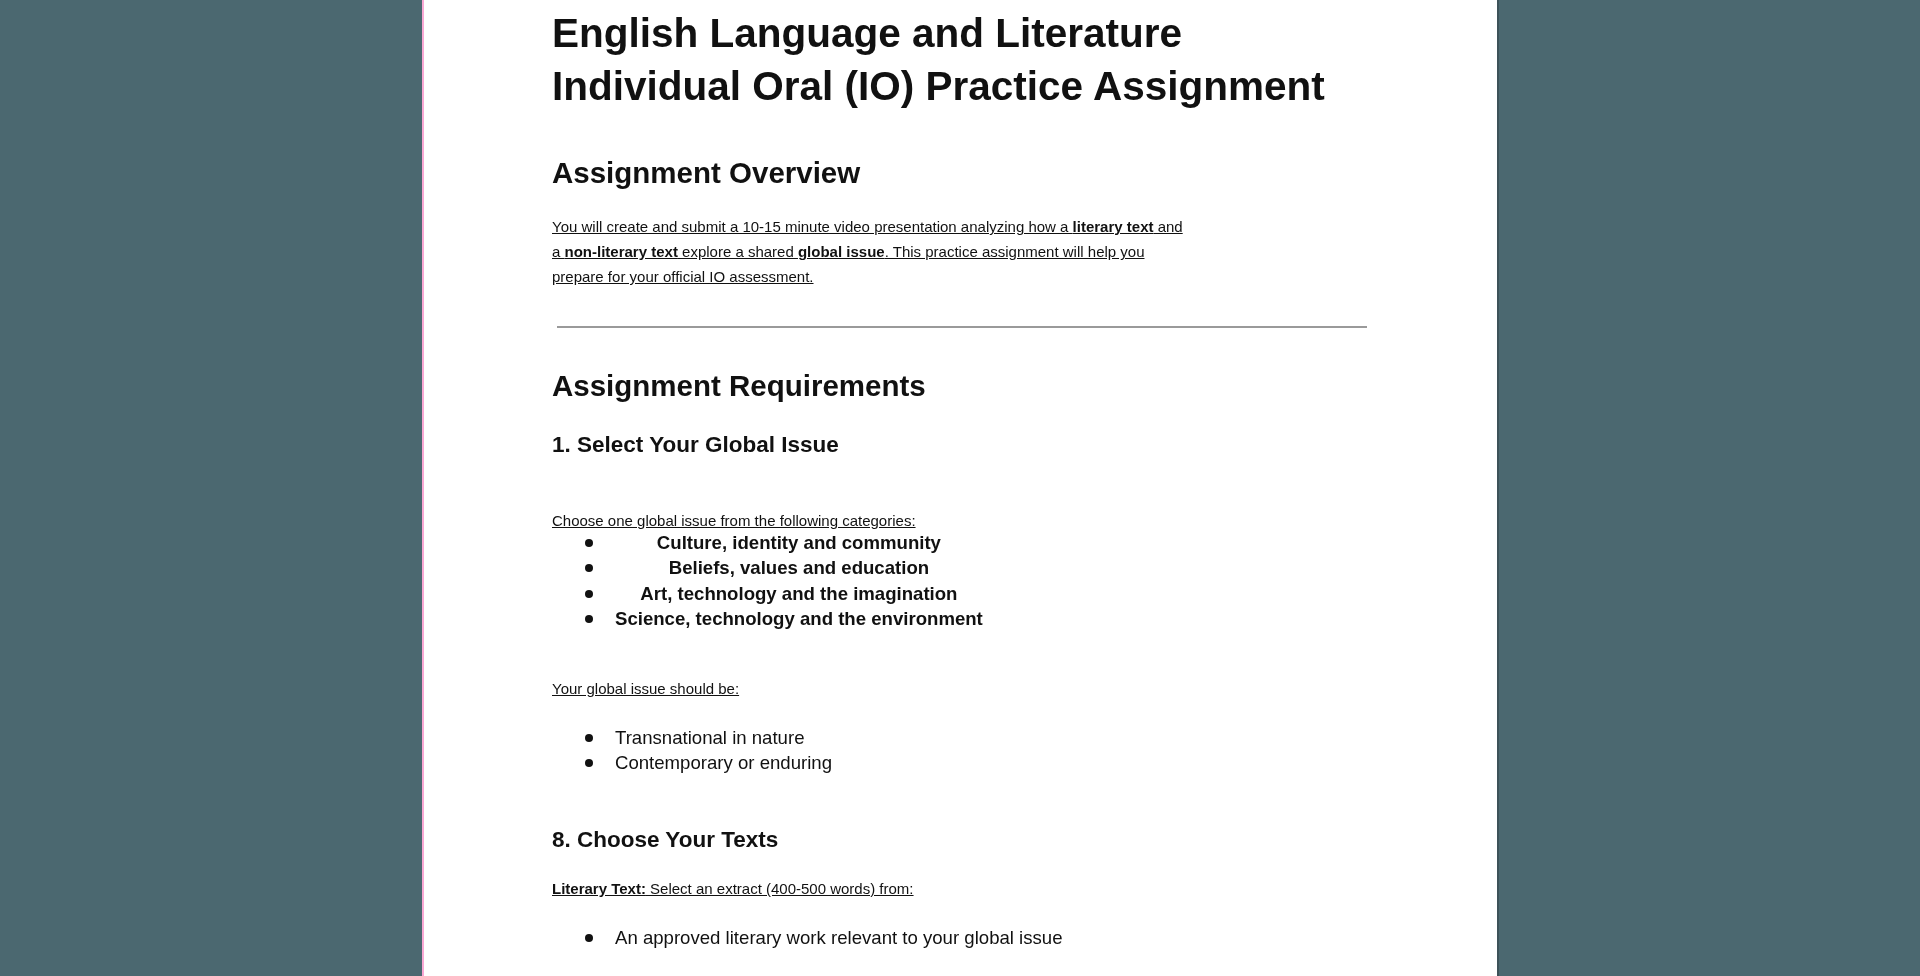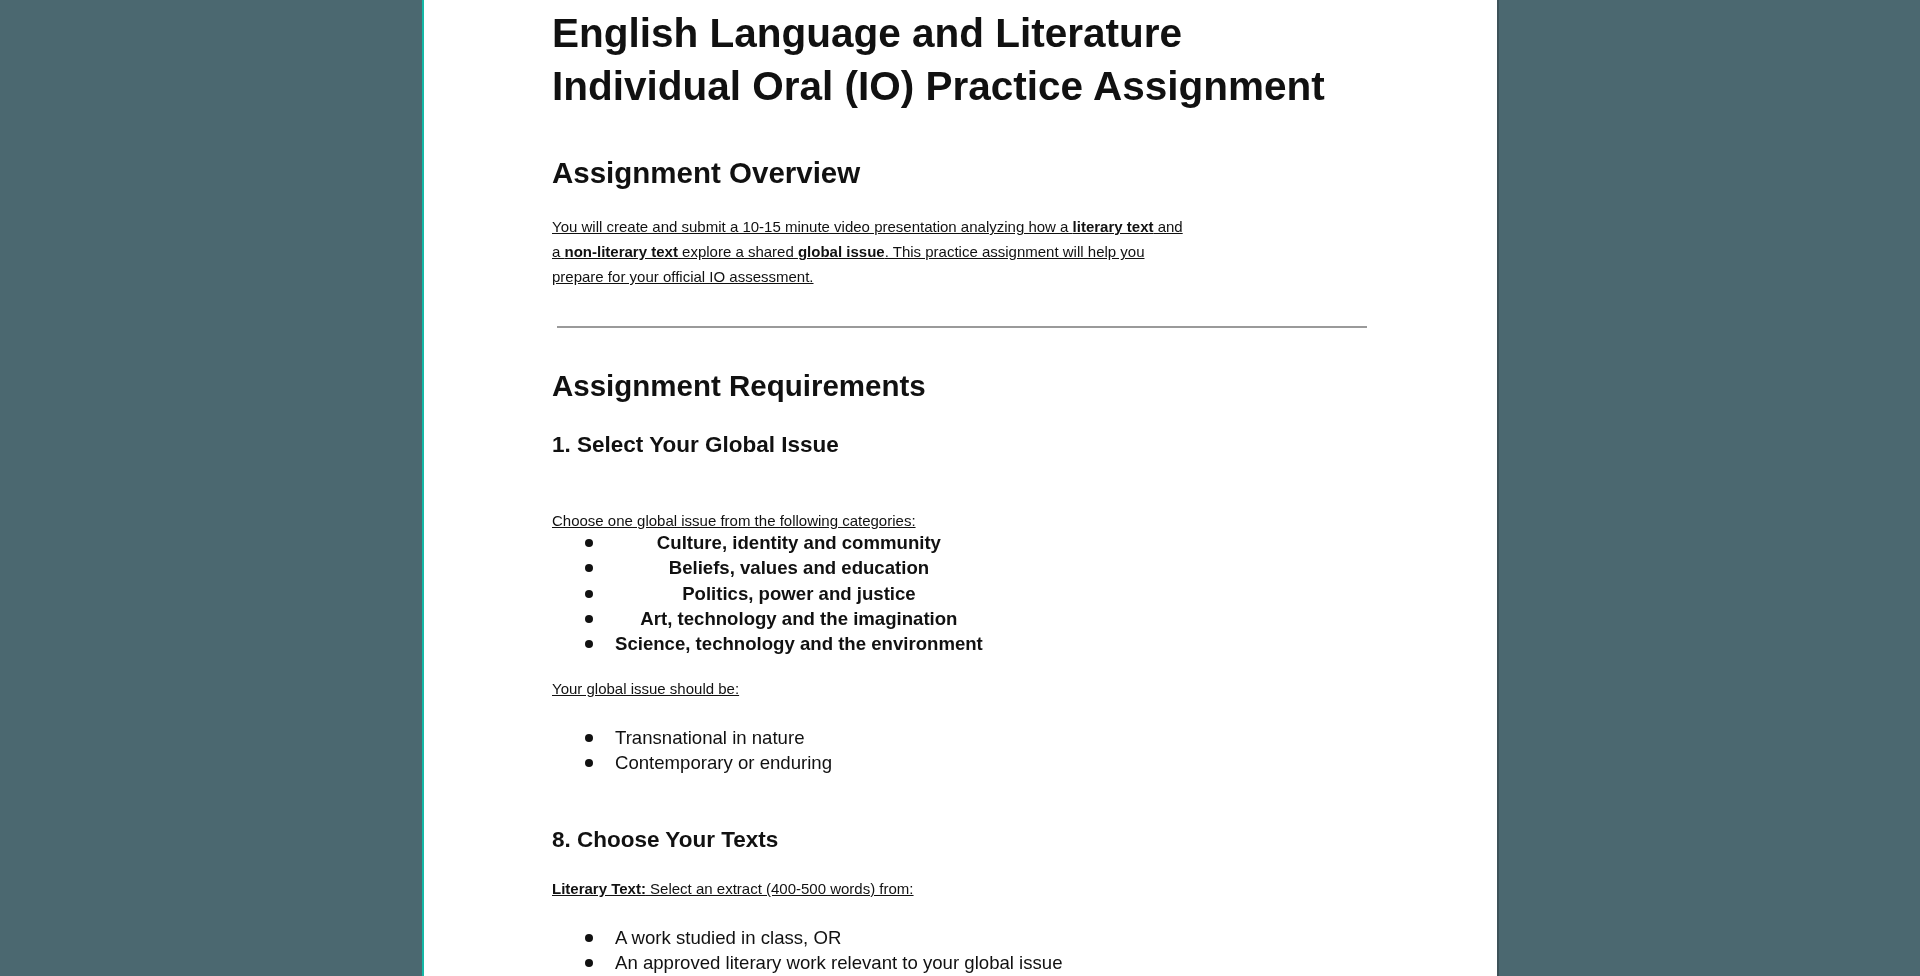"English Language and Literature" .page { border-left: 2px solid #14b8a6 -> 2px solid #f9a8d4 }
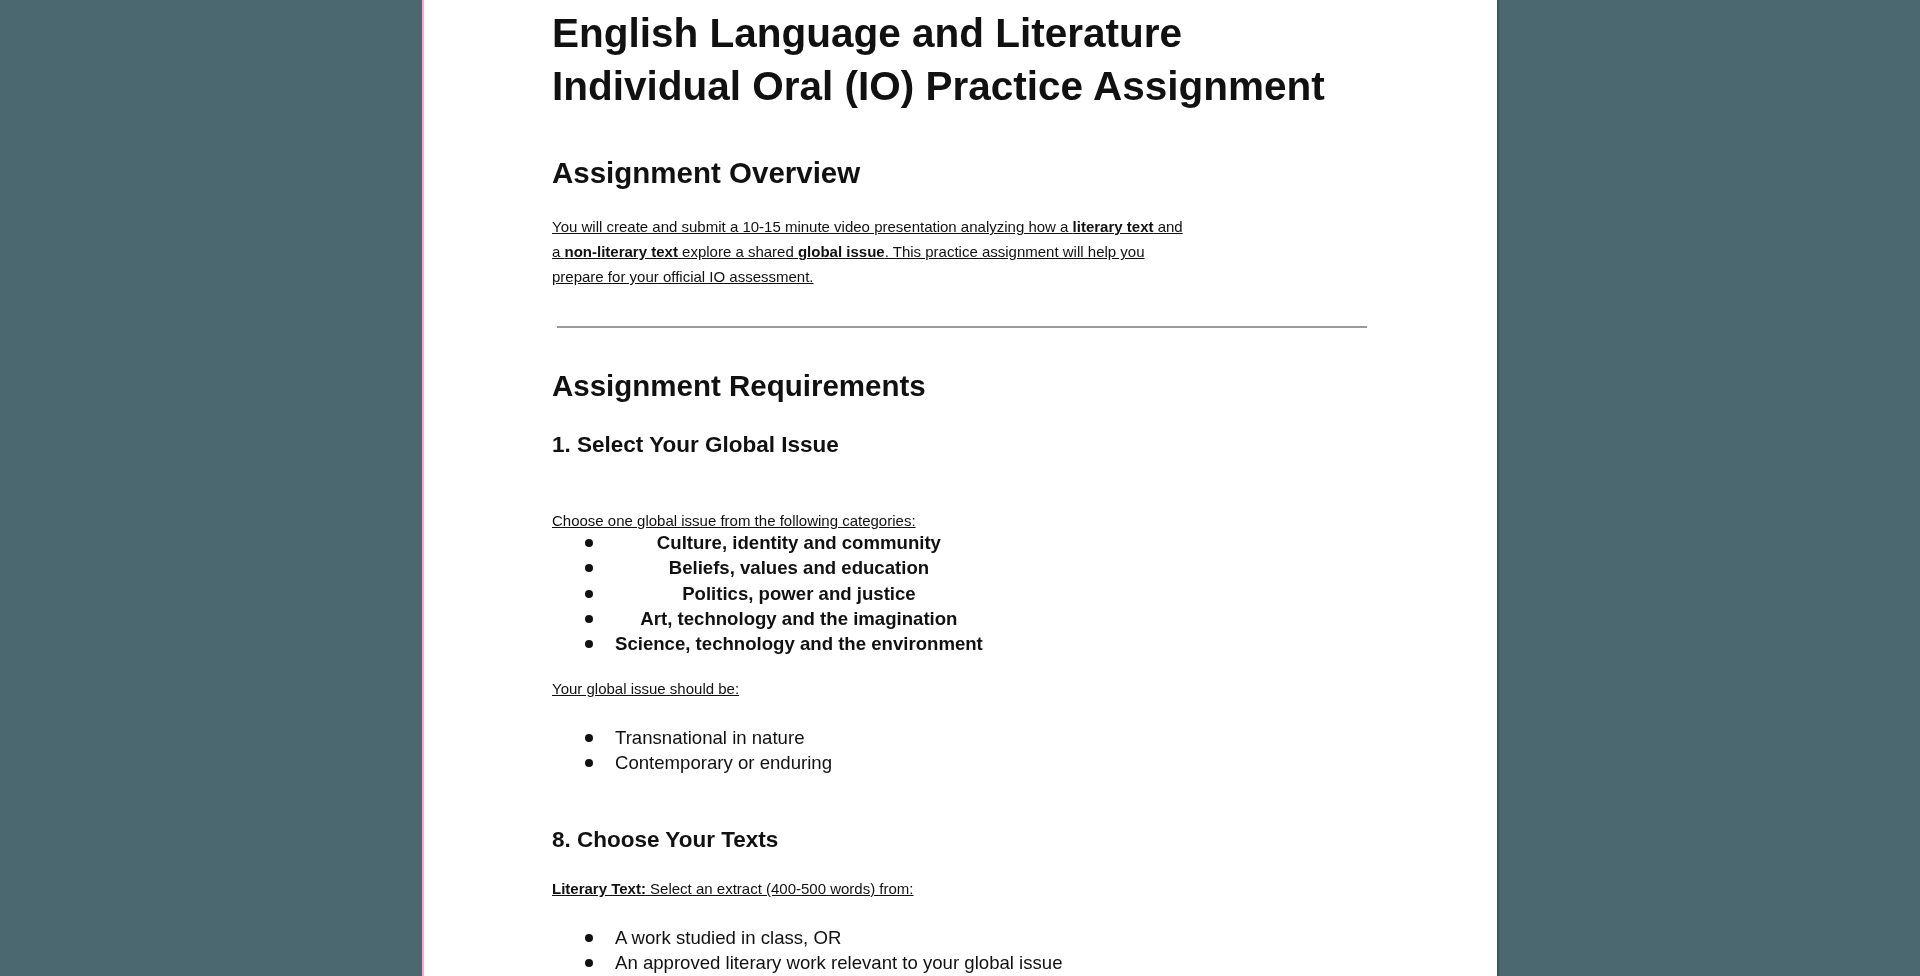"Politics, power and justice" li { html: <li><span></span><span>Politics, power and justice</span></li> -> none }
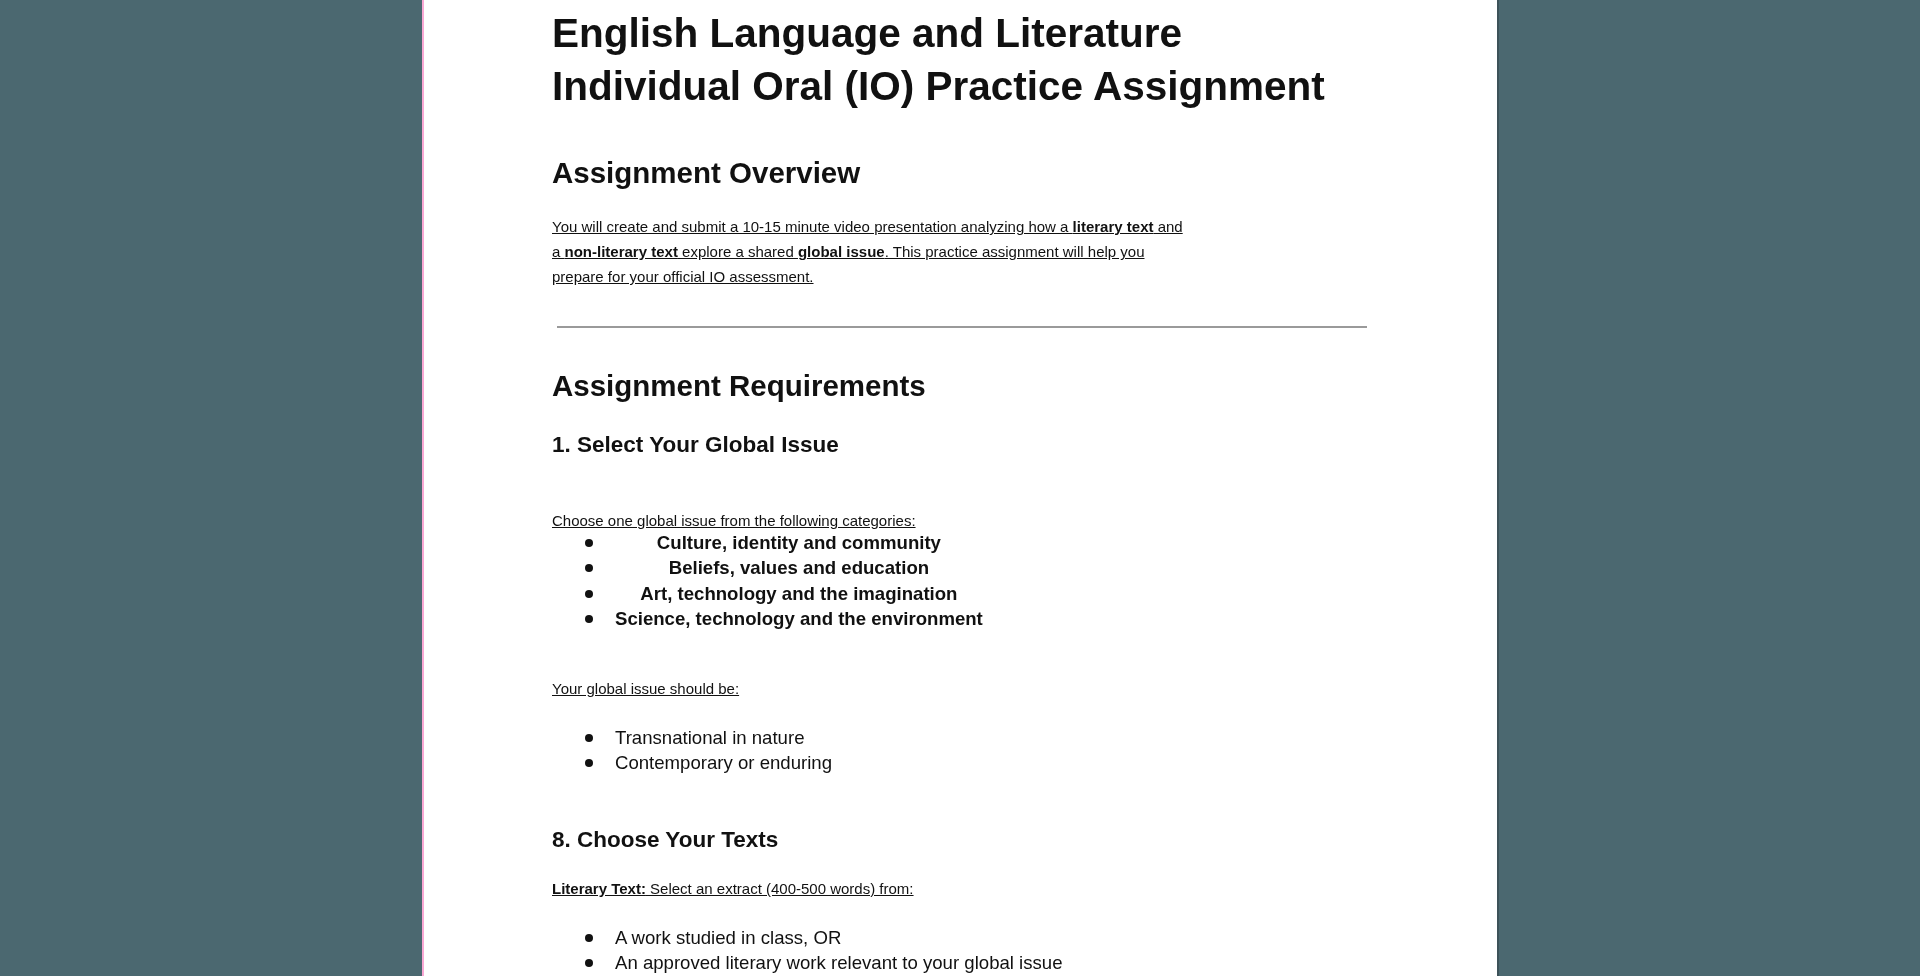"A work studied in class," li { html: <li><span></span><span>A work studied in class, OR</span></li> -> none }
